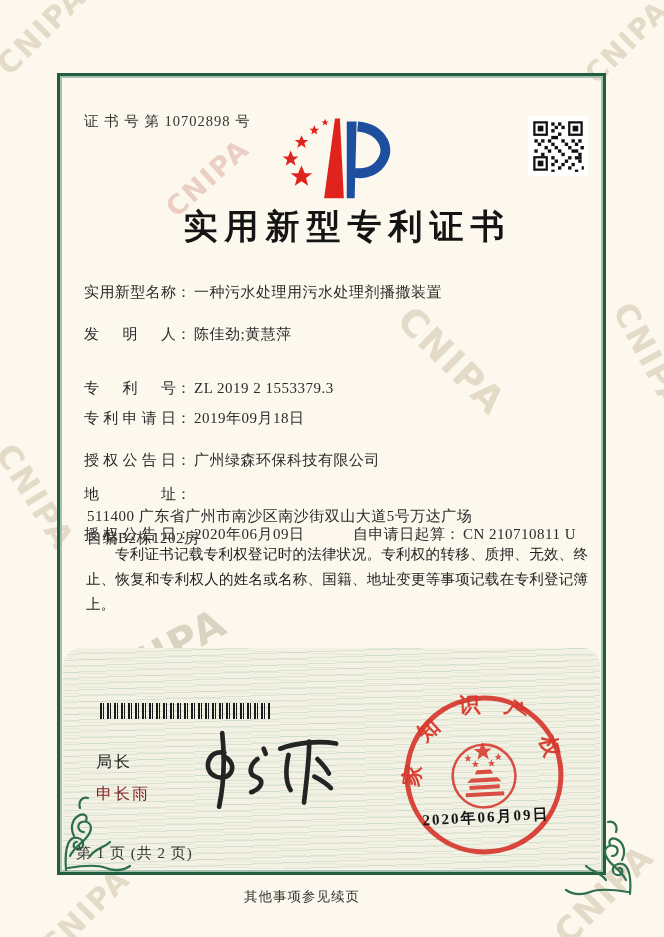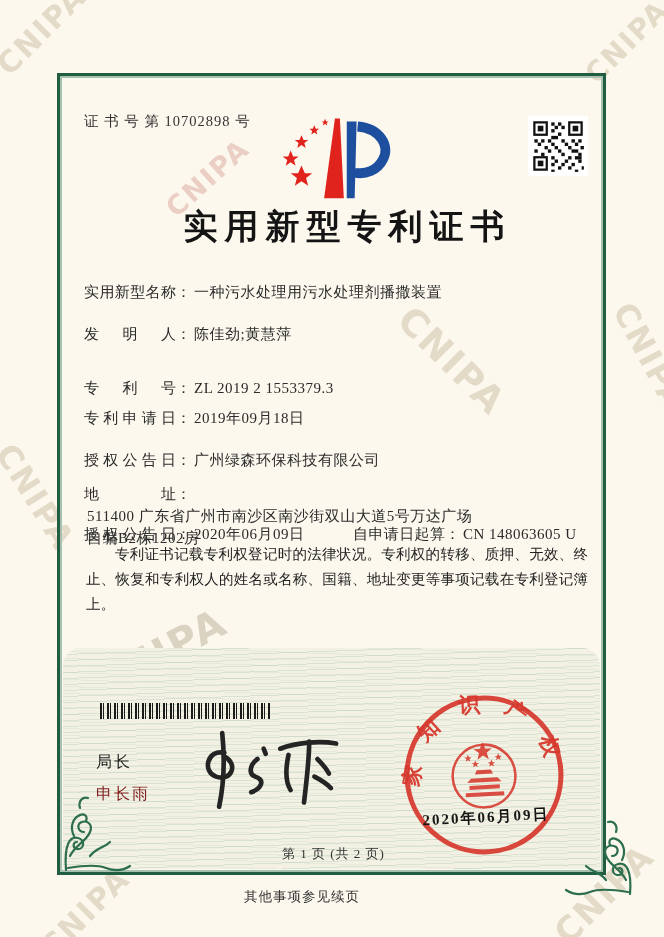"CN 148063605 U" span.fvalue { text: 148063605 -> 210710811 }
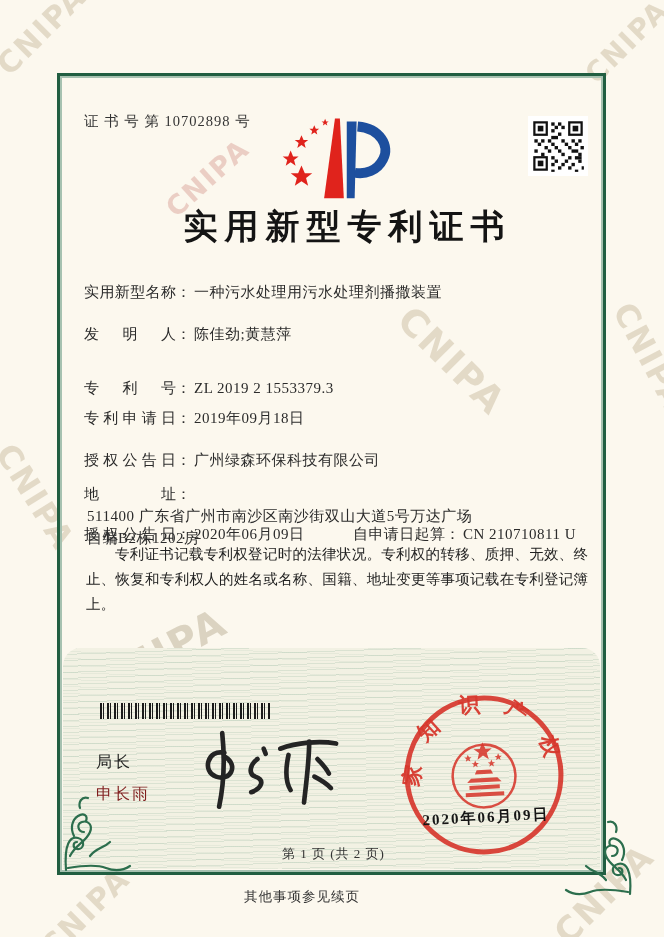"第 1 页 (共 2" .page-num { font-size: 13px -> 15px; left: 2px -> 16px; text-align: center -> none }
